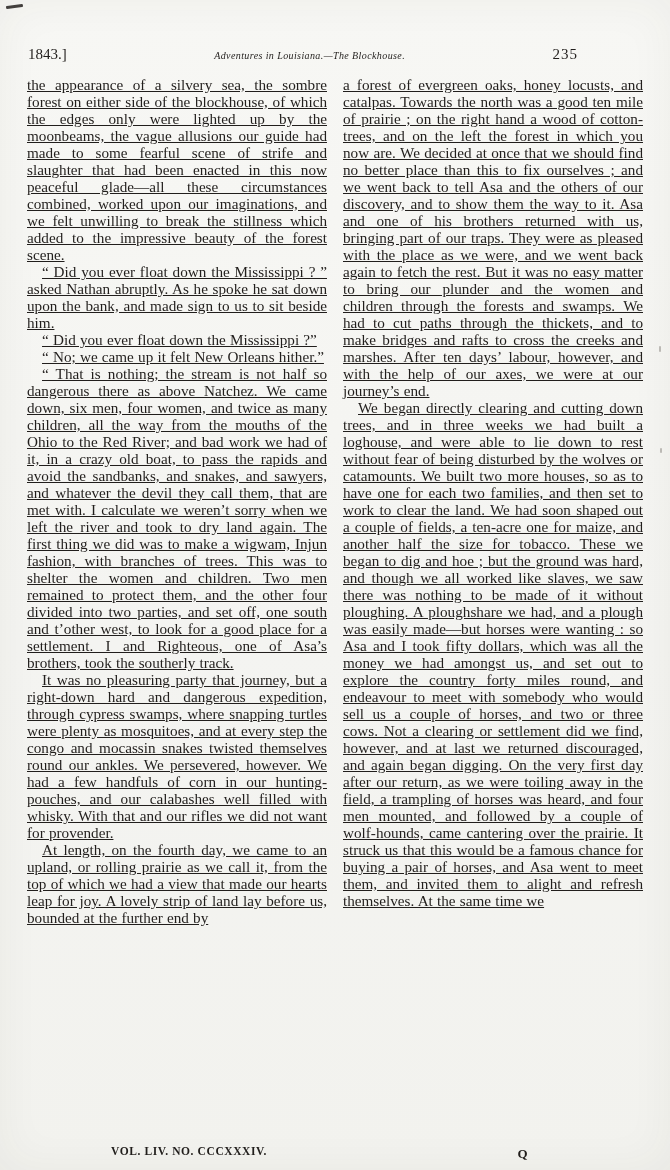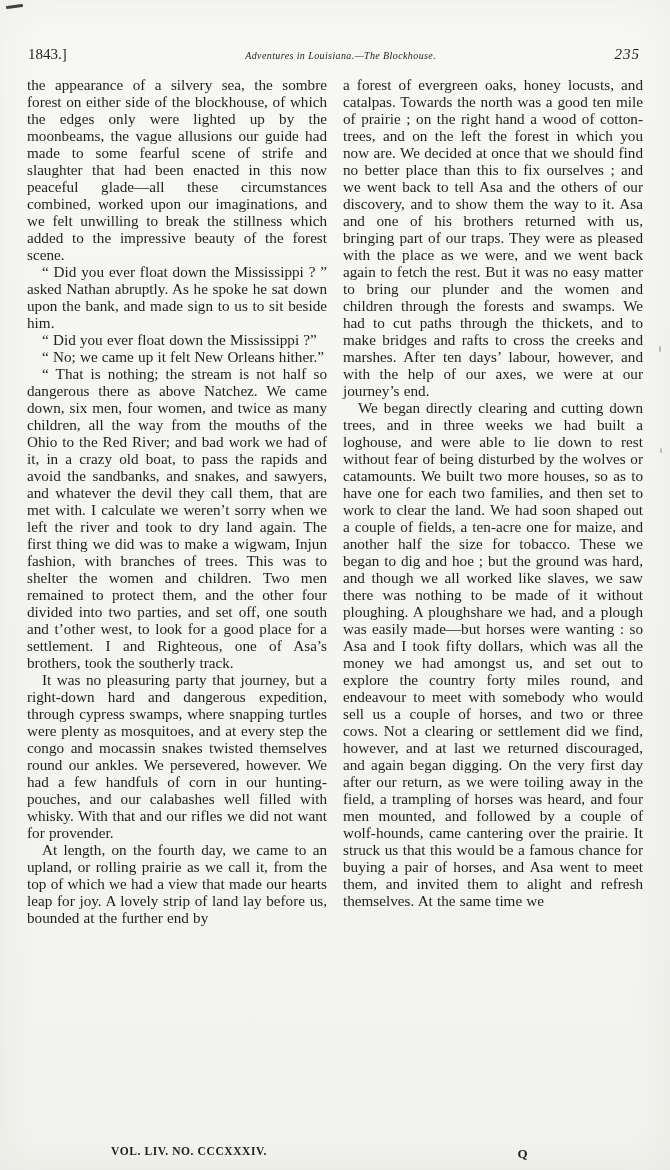"235" .header .pageno { font-style: italic -> none; margin-right: none -> 62px }
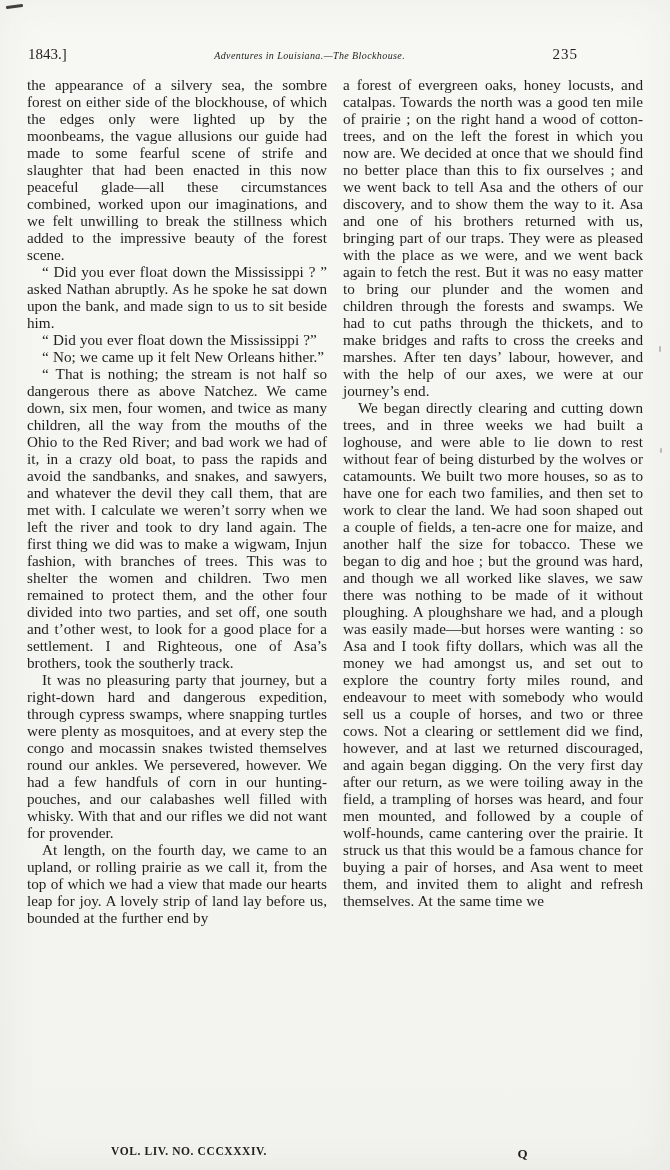"the appearance of a silvery" .columns { text-decoration: none -> underline }
